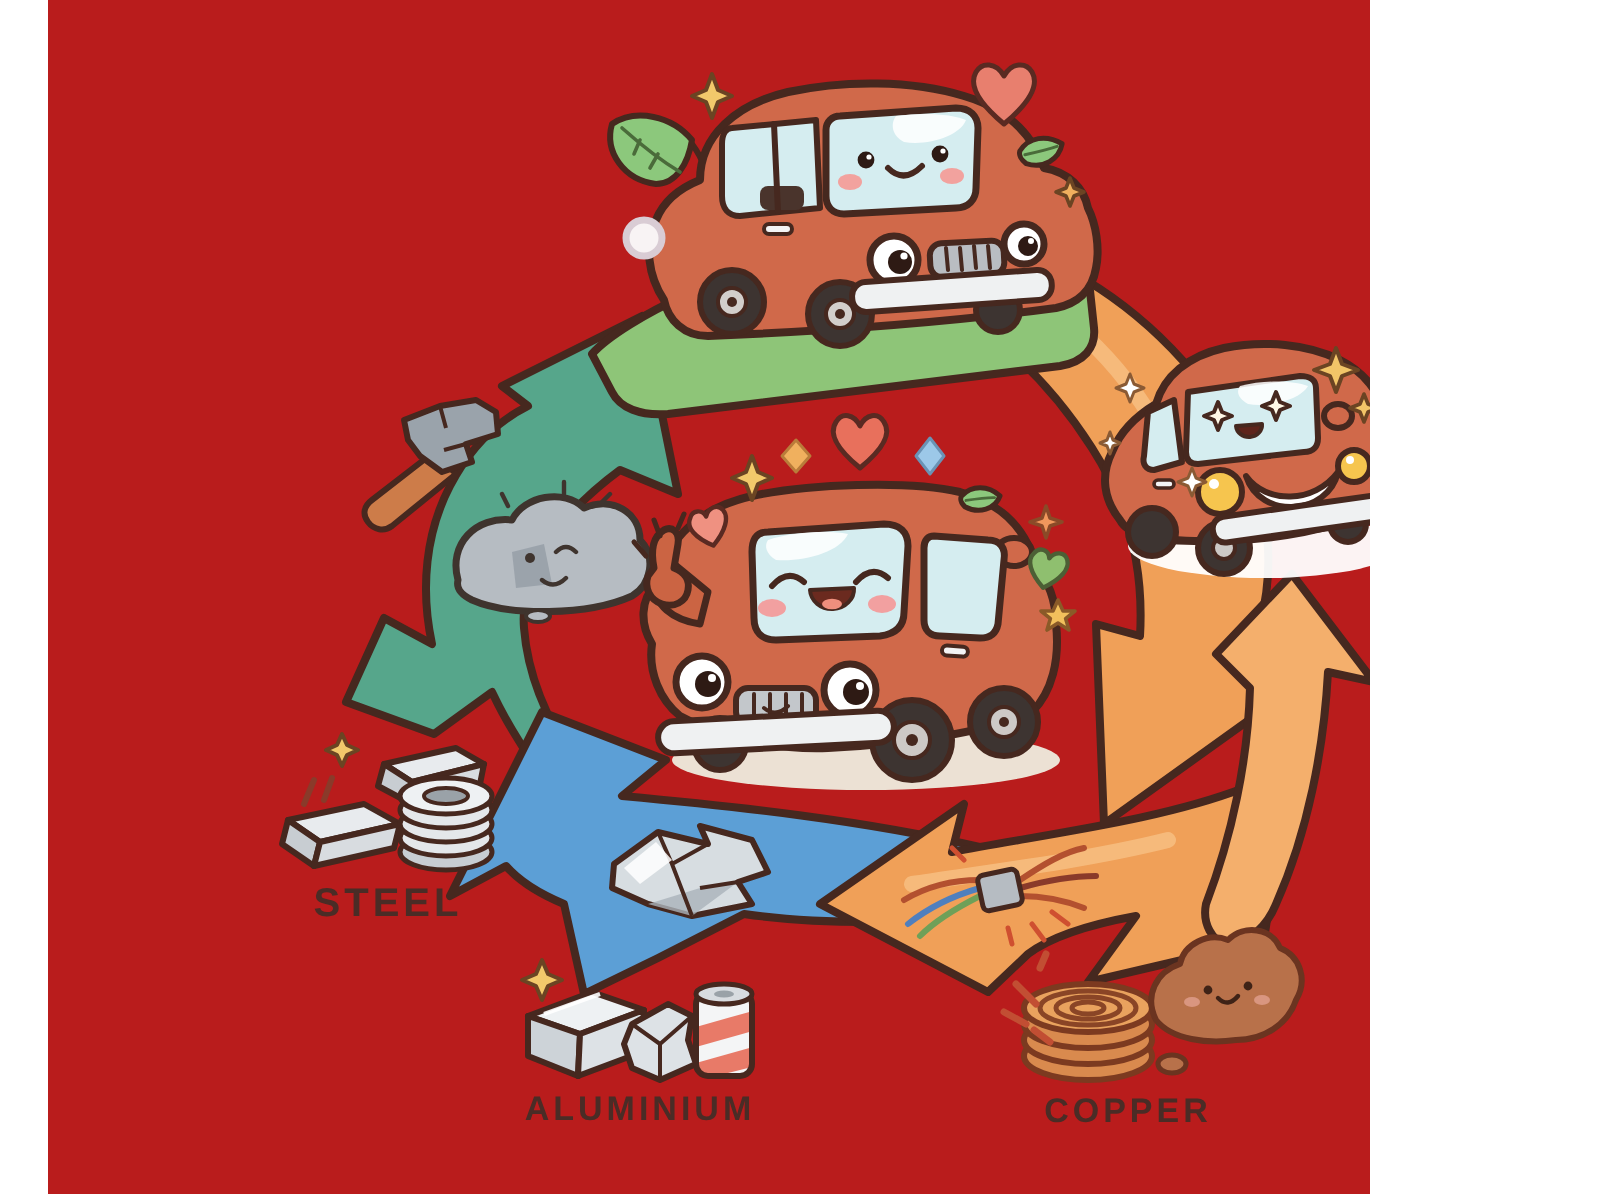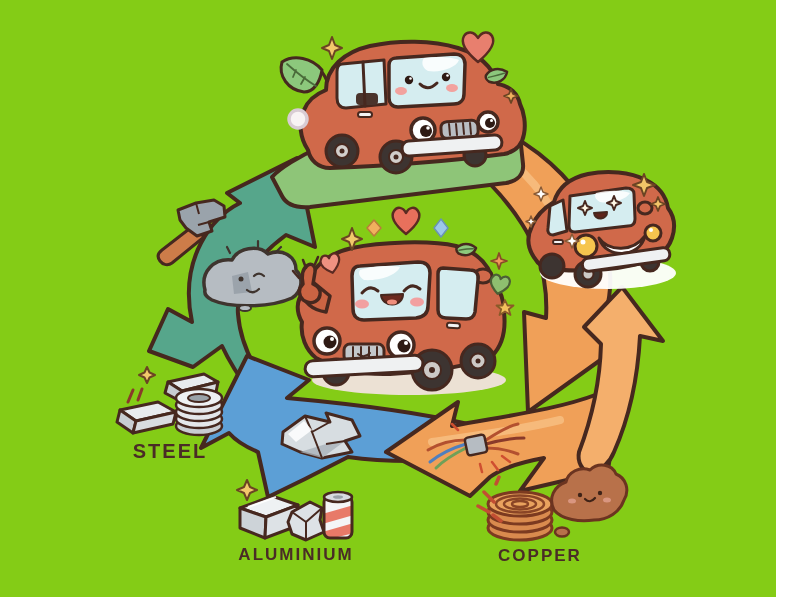"STEEL" .stage { background: #84cc16 -> #b91c1c; margin-left: none -> 24px; width: 776px -> 661px }
